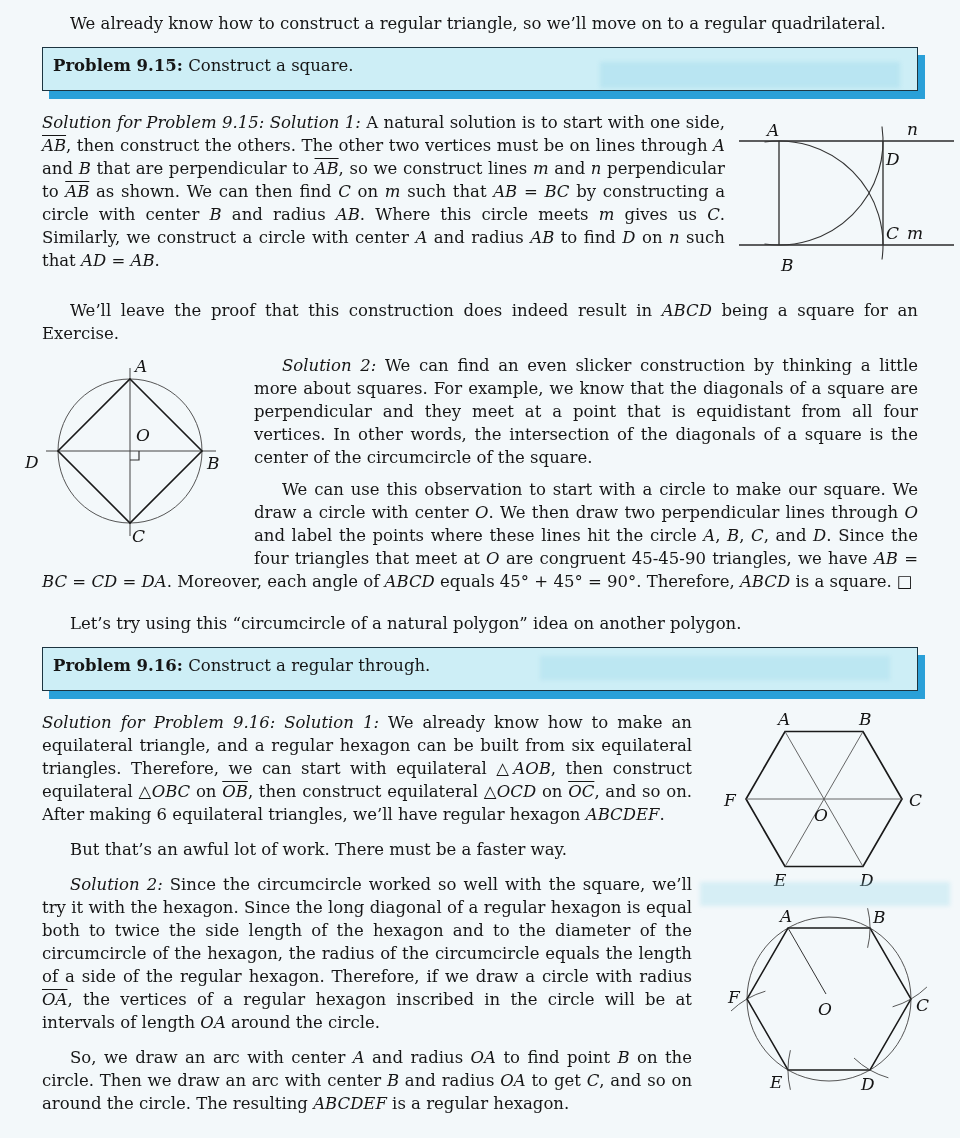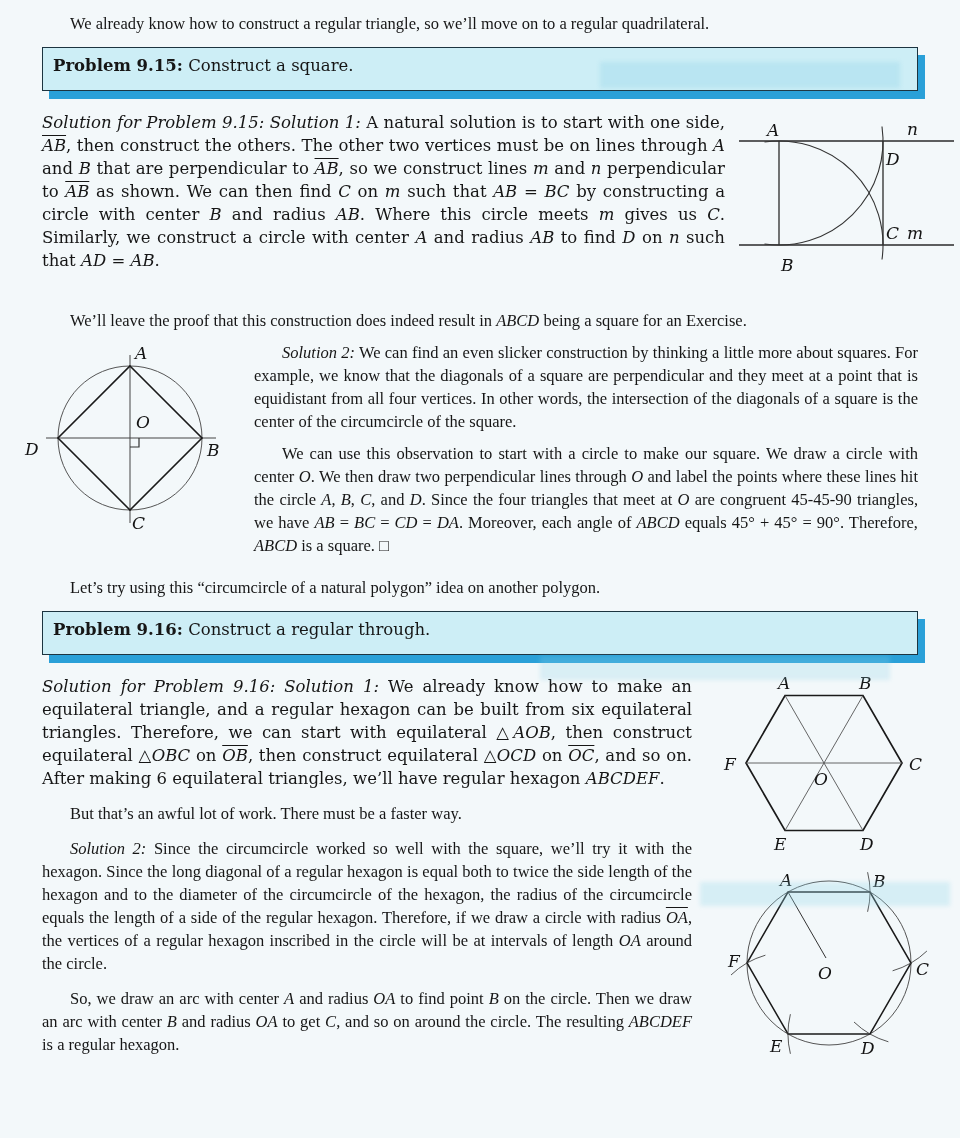"We already know how to construct" .ind { font-family: Liberation Serif, serif -> none }
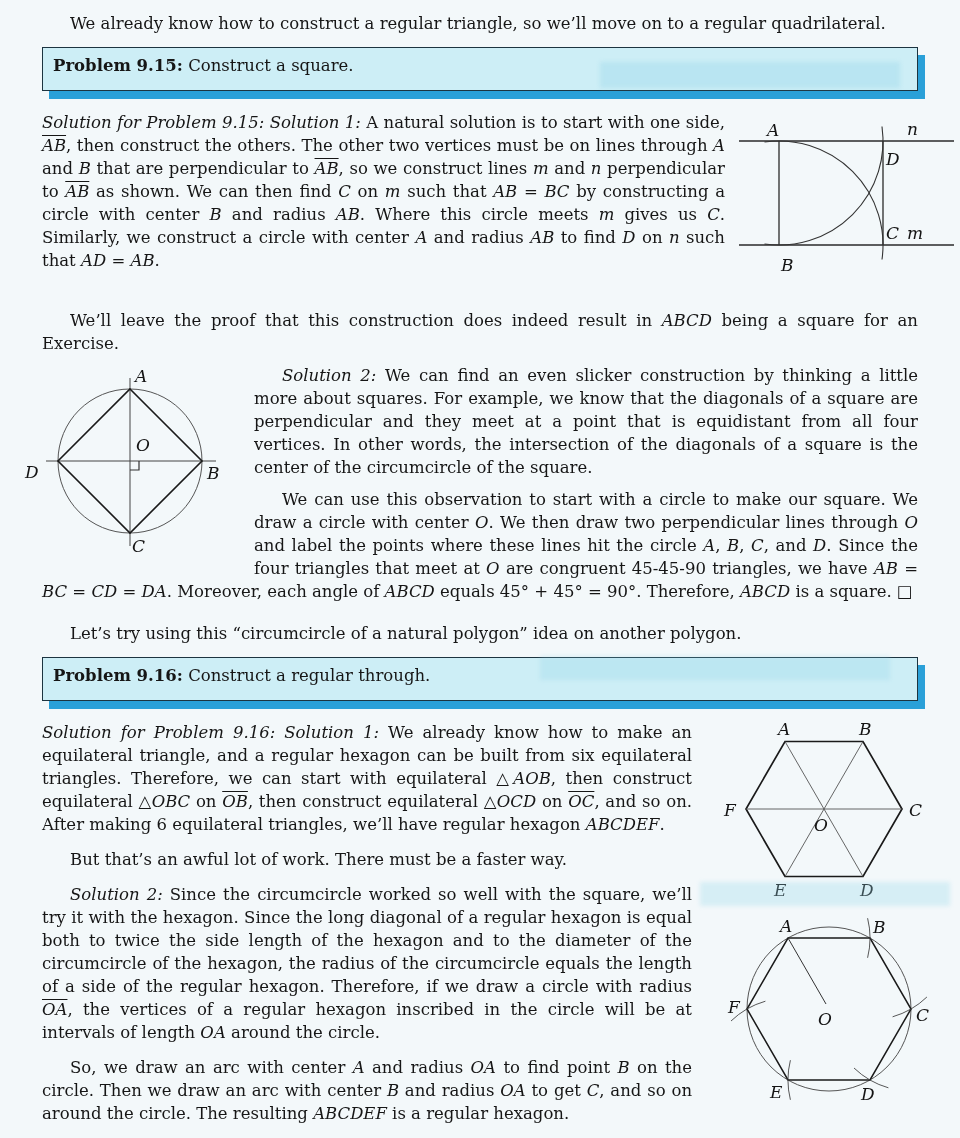"We’ll leave the proof that" p.ind { margin-top: 10px -> none }
